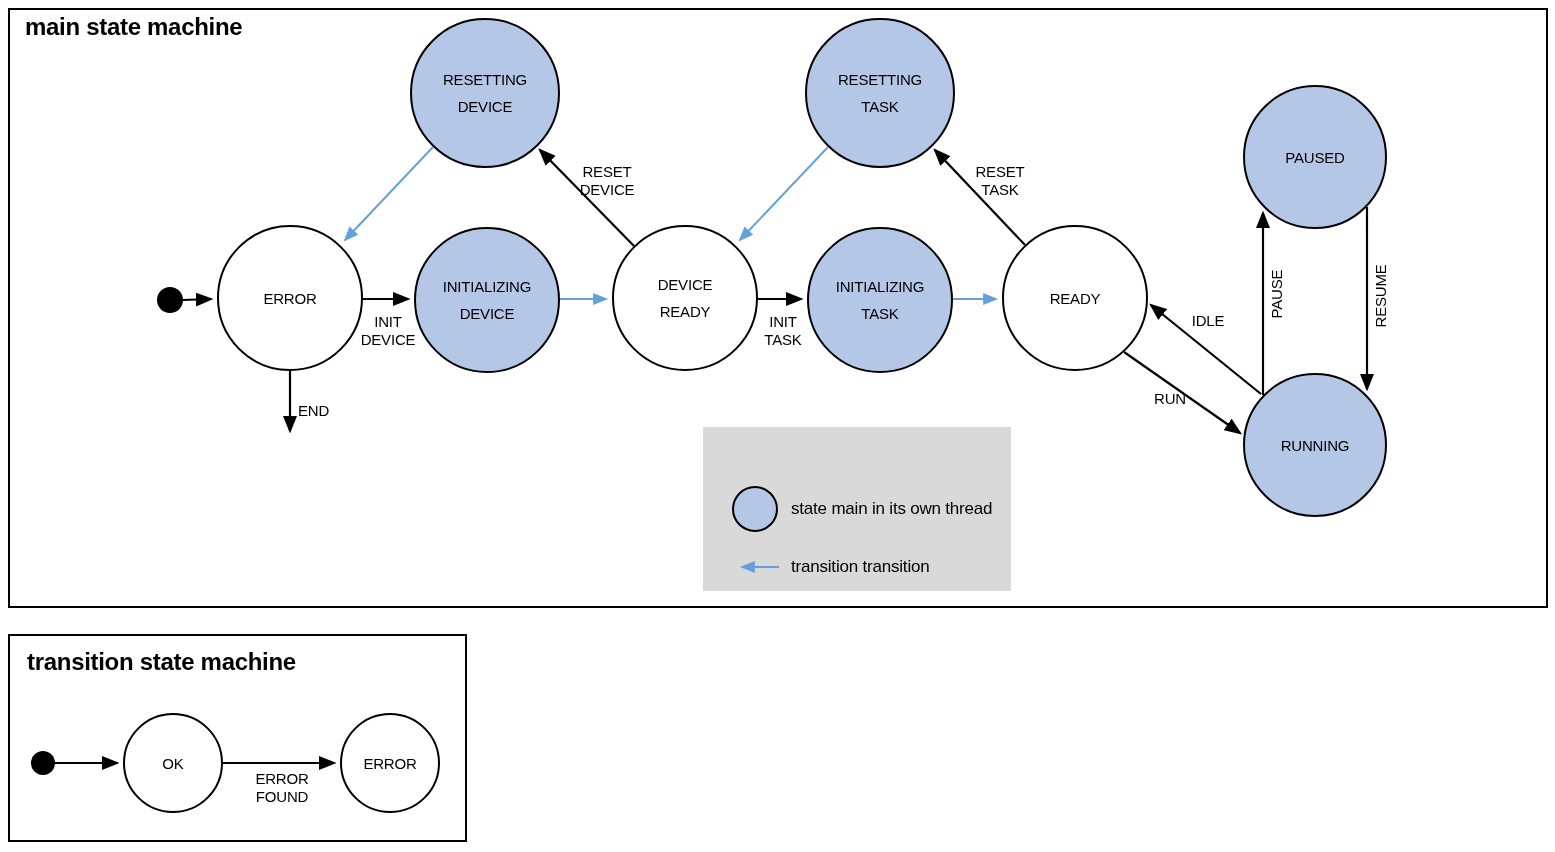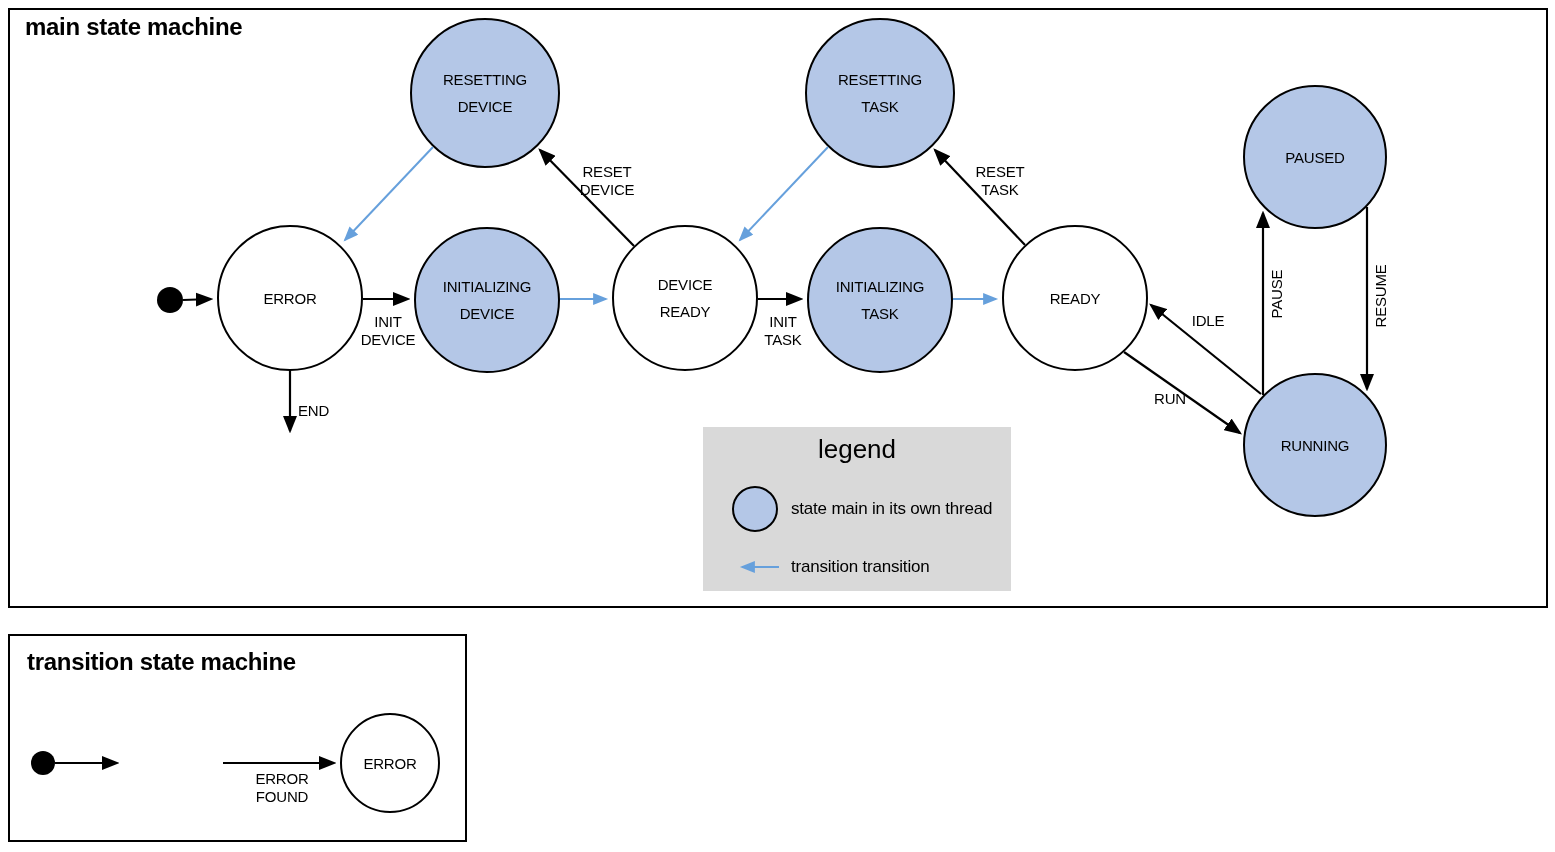"legend" div.legend-title { html: <div>legend</div> -> none }
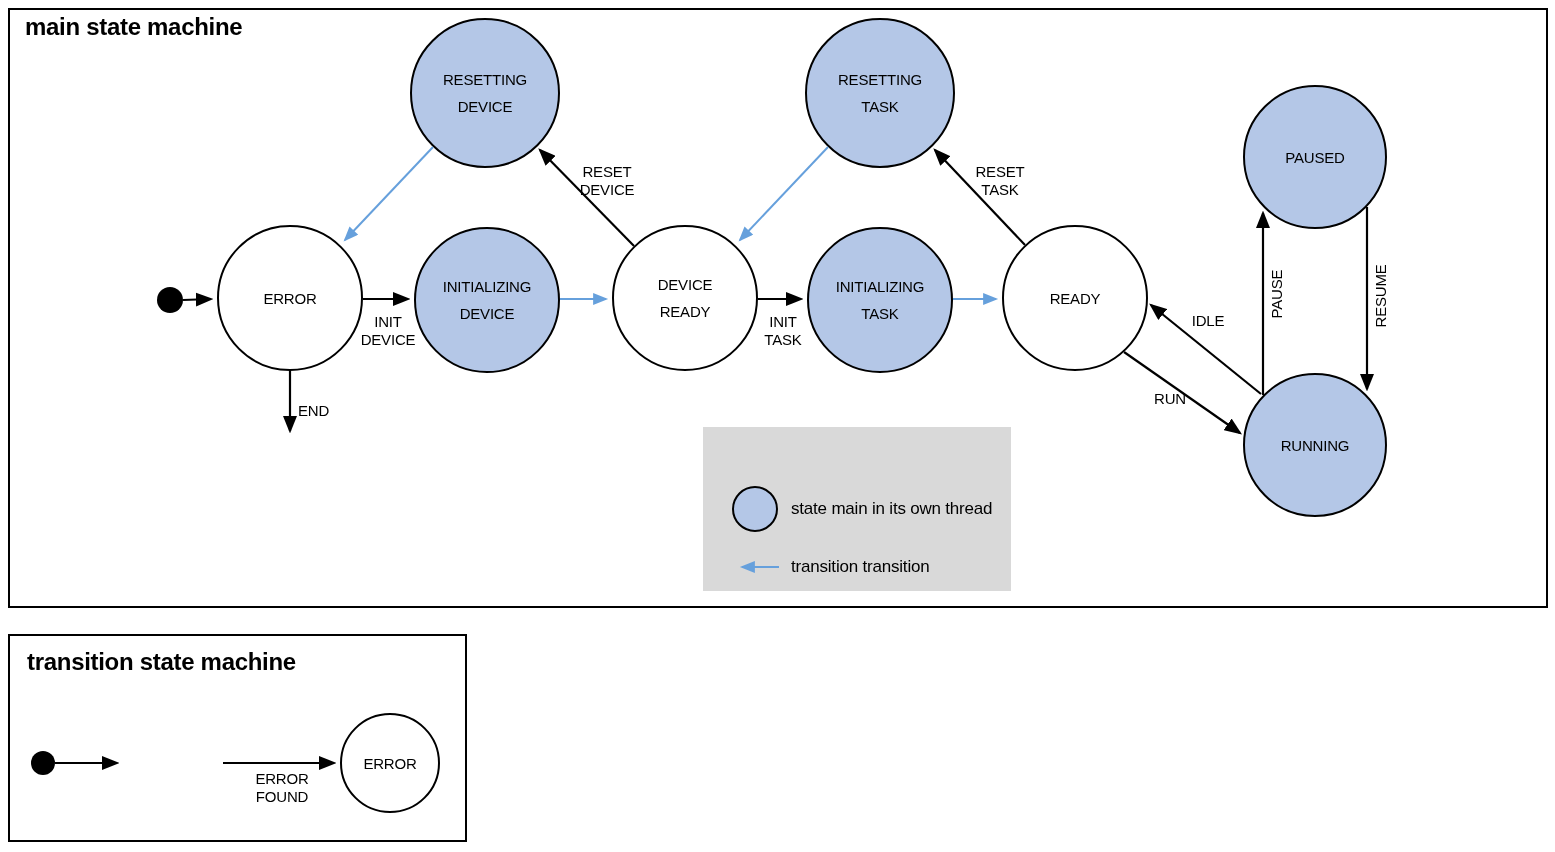"OK" div.state { html: none -> <div>OK</div> }
